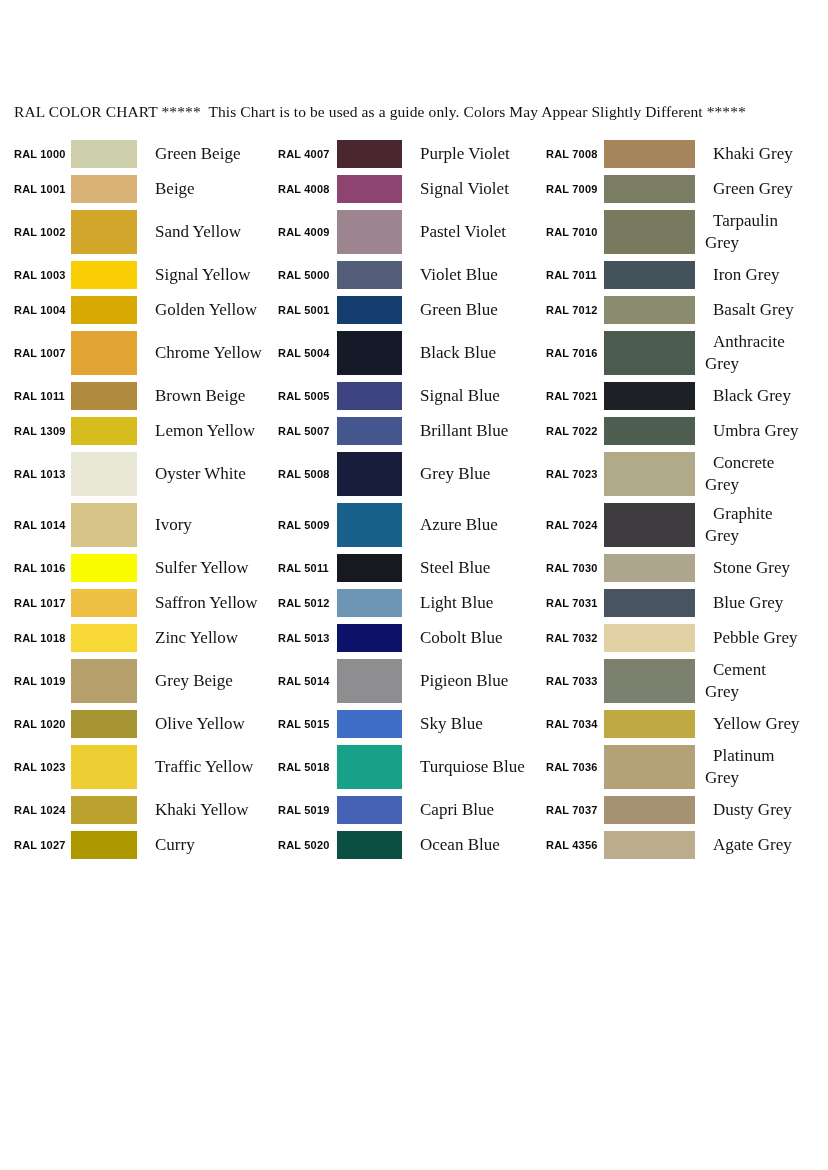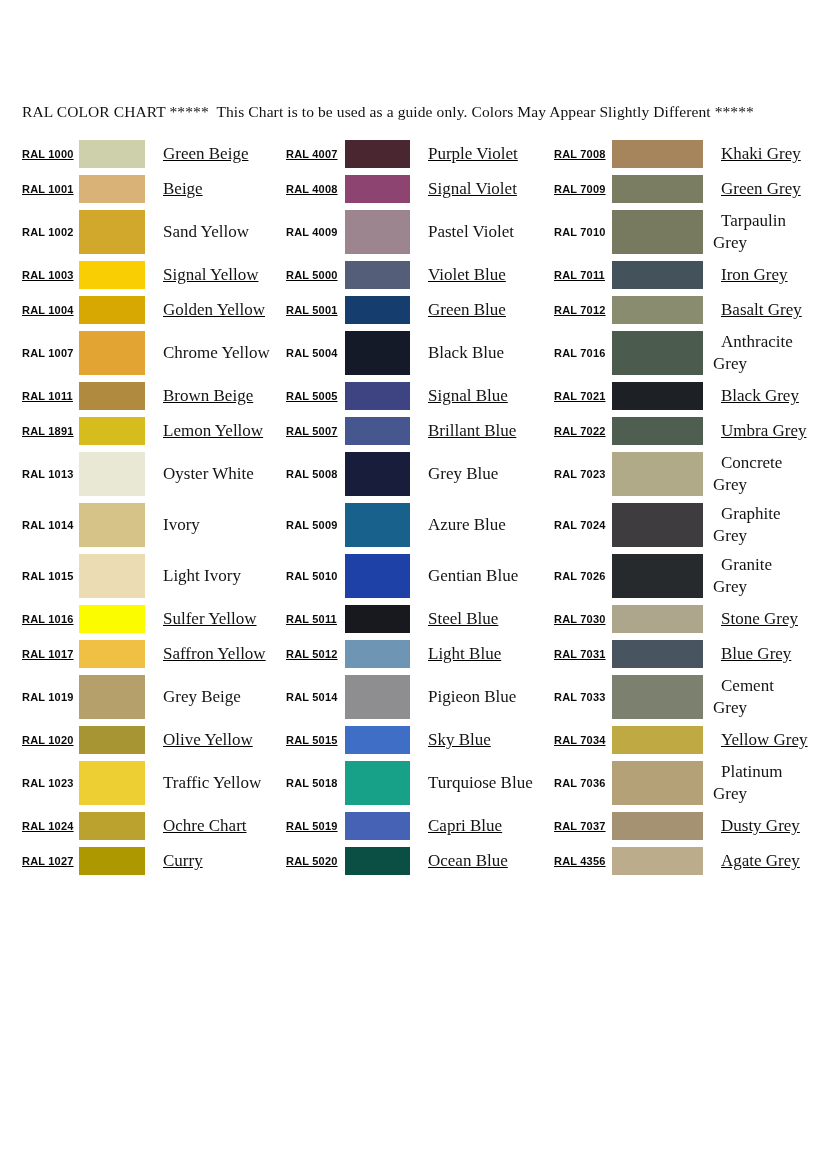"RAL COLOR CHART ***** This" .page { padding: 103px 0 0 22px -> 103px 0 0 14px }
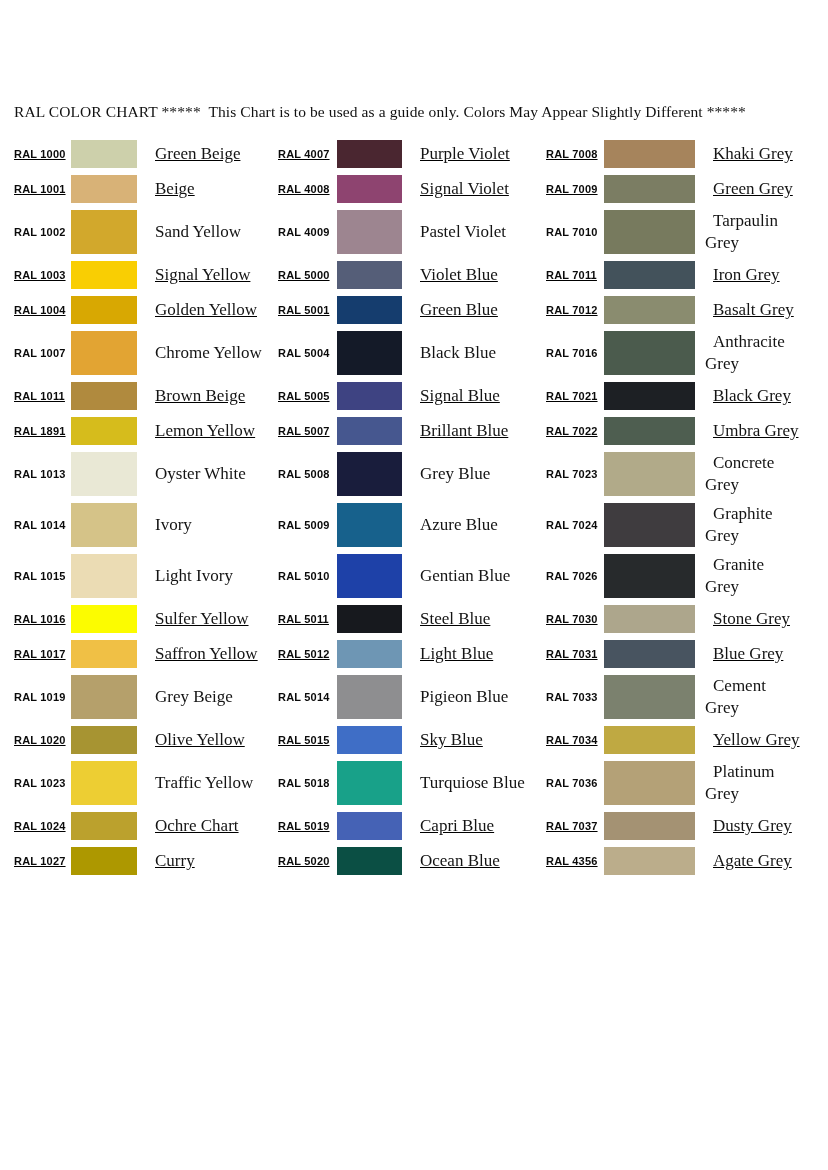"RAL 1000" tr.short { text-decoration: underline -> none }
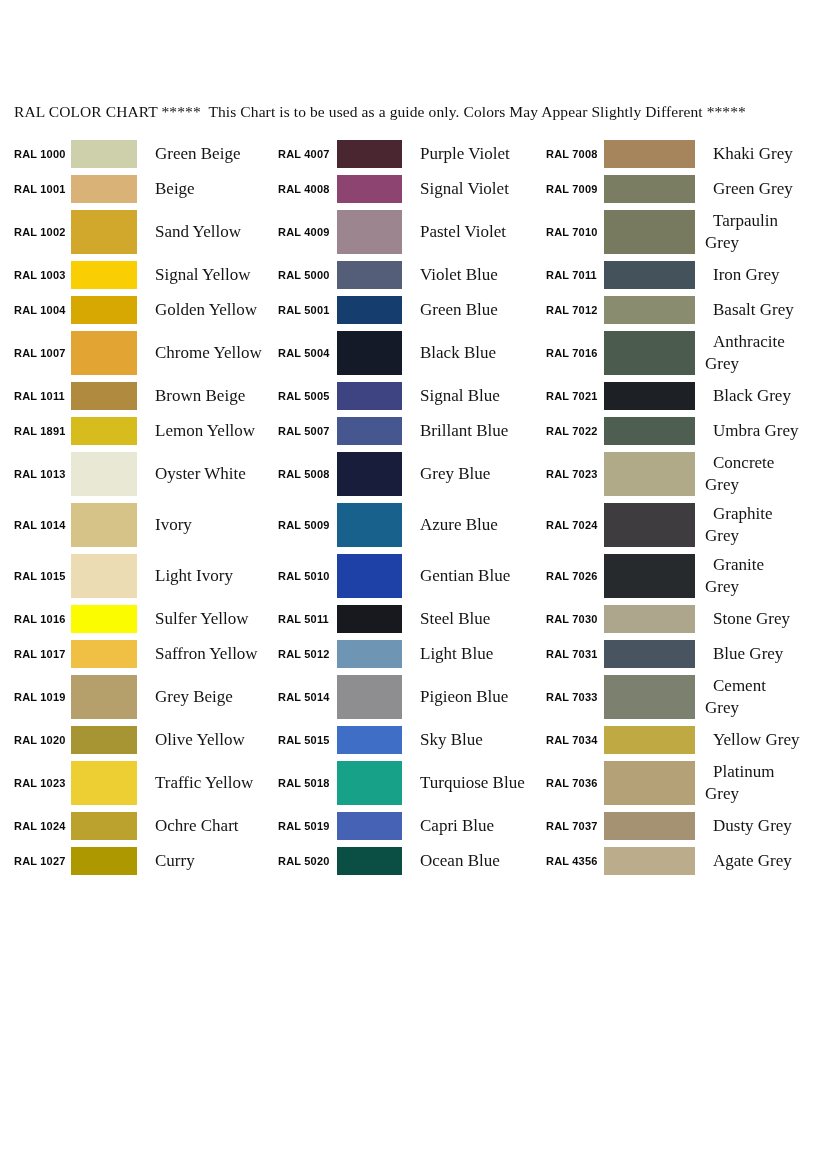"RAL 1891" td.code { text: 1891 -> 1309 }
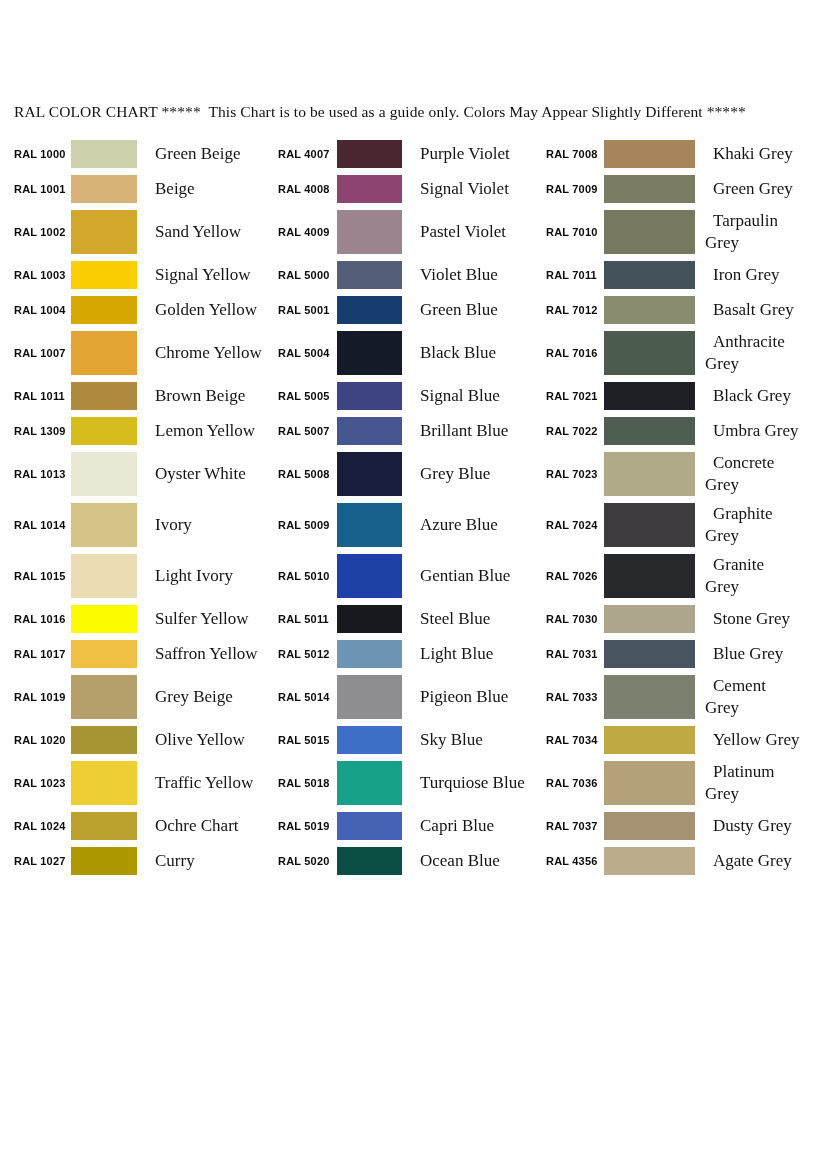"RAL 1015" tr.tall { html: <tr> <td>RAL 1015</td> <td> <div></div> </td> <td>Light Ivory</td> <td>RAL 5010</td> <td> <div></div> </td> <td>Gentian Blue</td> <td>RAL 7026</td> <td> <div></div> </td> <td>Granite Grey</td> </tr> -> none }
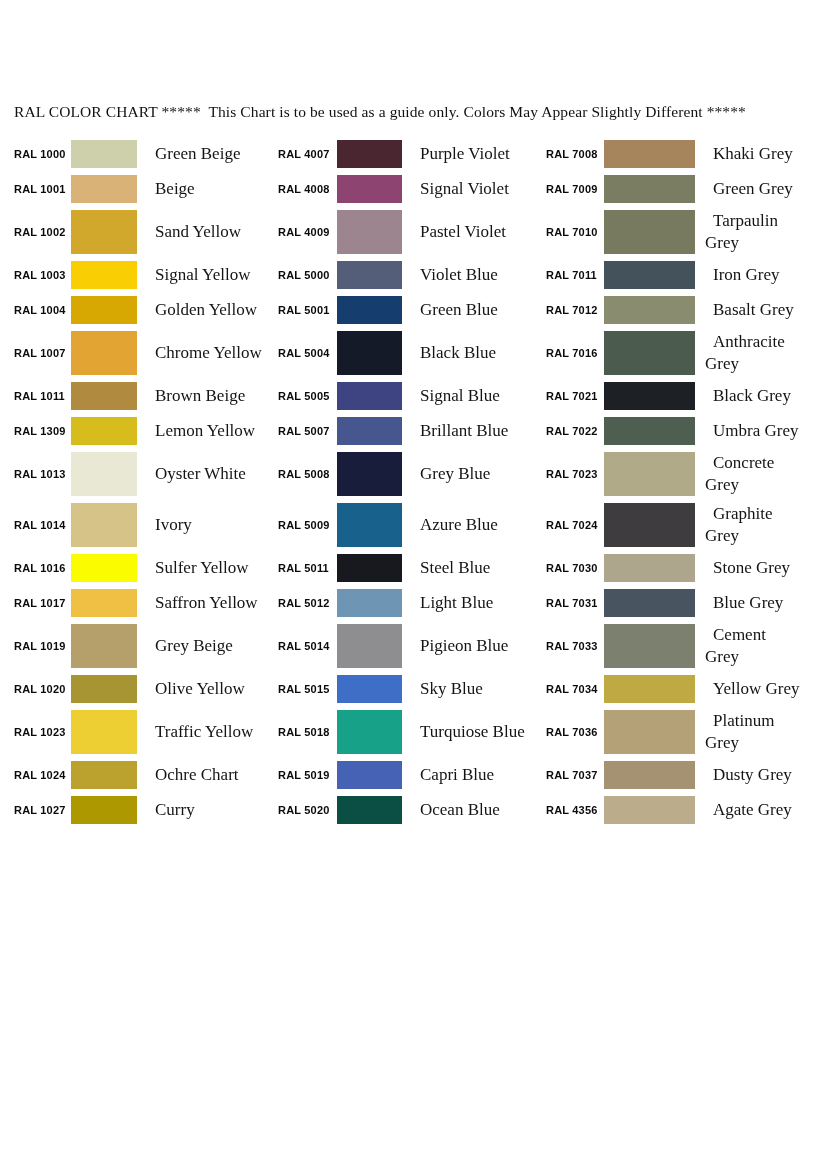"RAL 1018" tr.short { html: none -> <tr> <td>RAL 1018</td> <td> <div></div> </td> <td>Zinc Yellow</td> <td>RAL 5013</td> <td> <div></div> </td> <td>Cobolt Blue</td> <td>RAL 7032</td> <td> <div></div> </td> <td>Pebble Grey</td> </tr> }
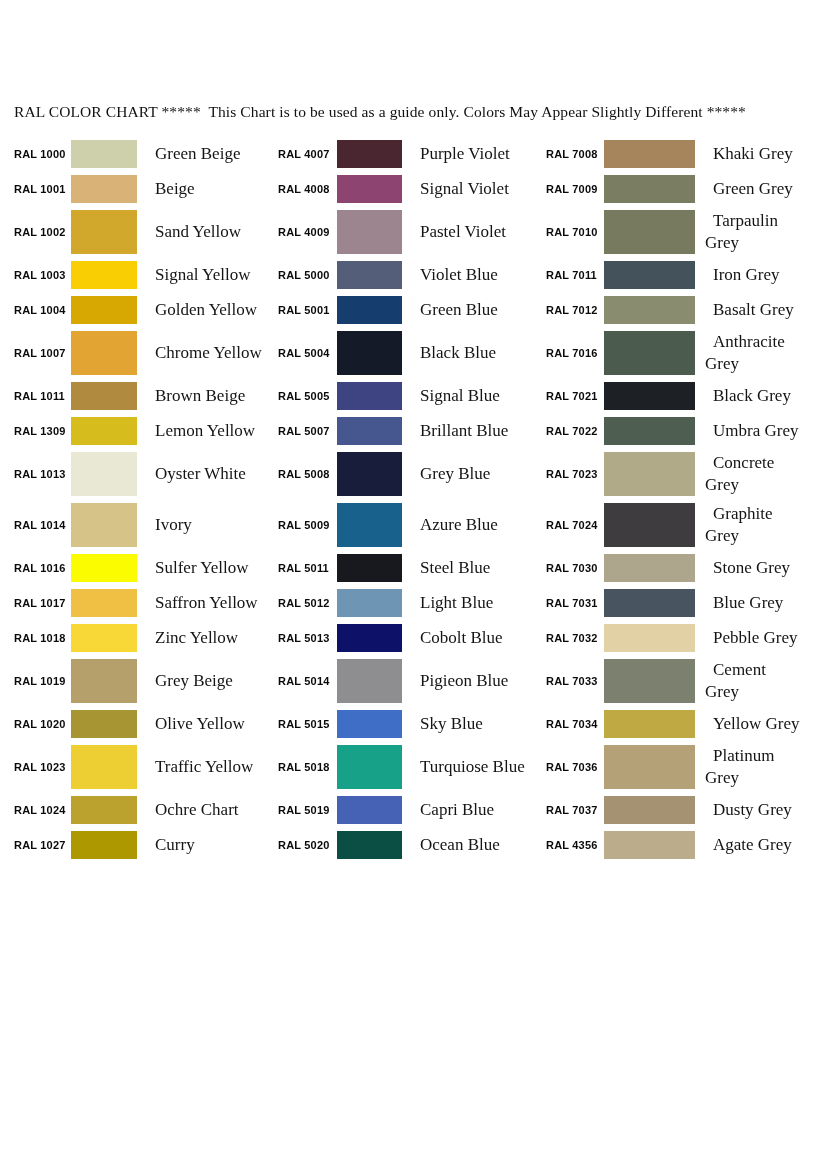"Ochre Chart" td.name { text: Ochre Chart -> Khaki Yellow }
